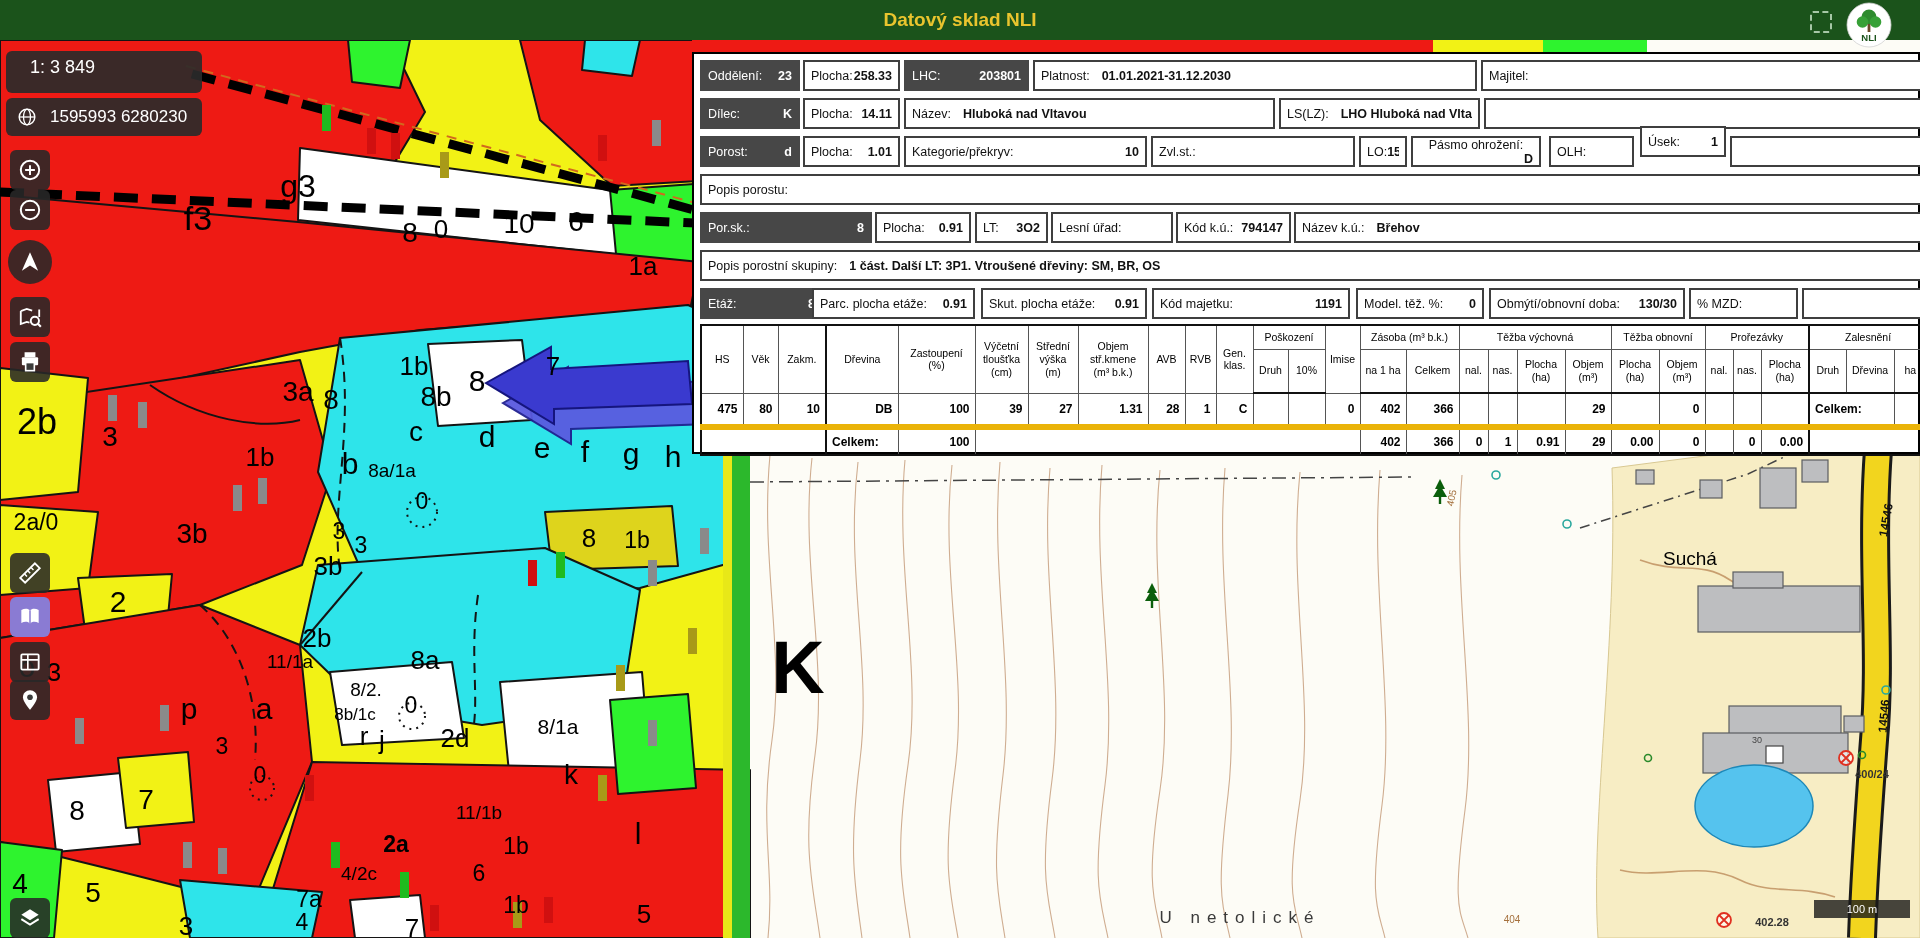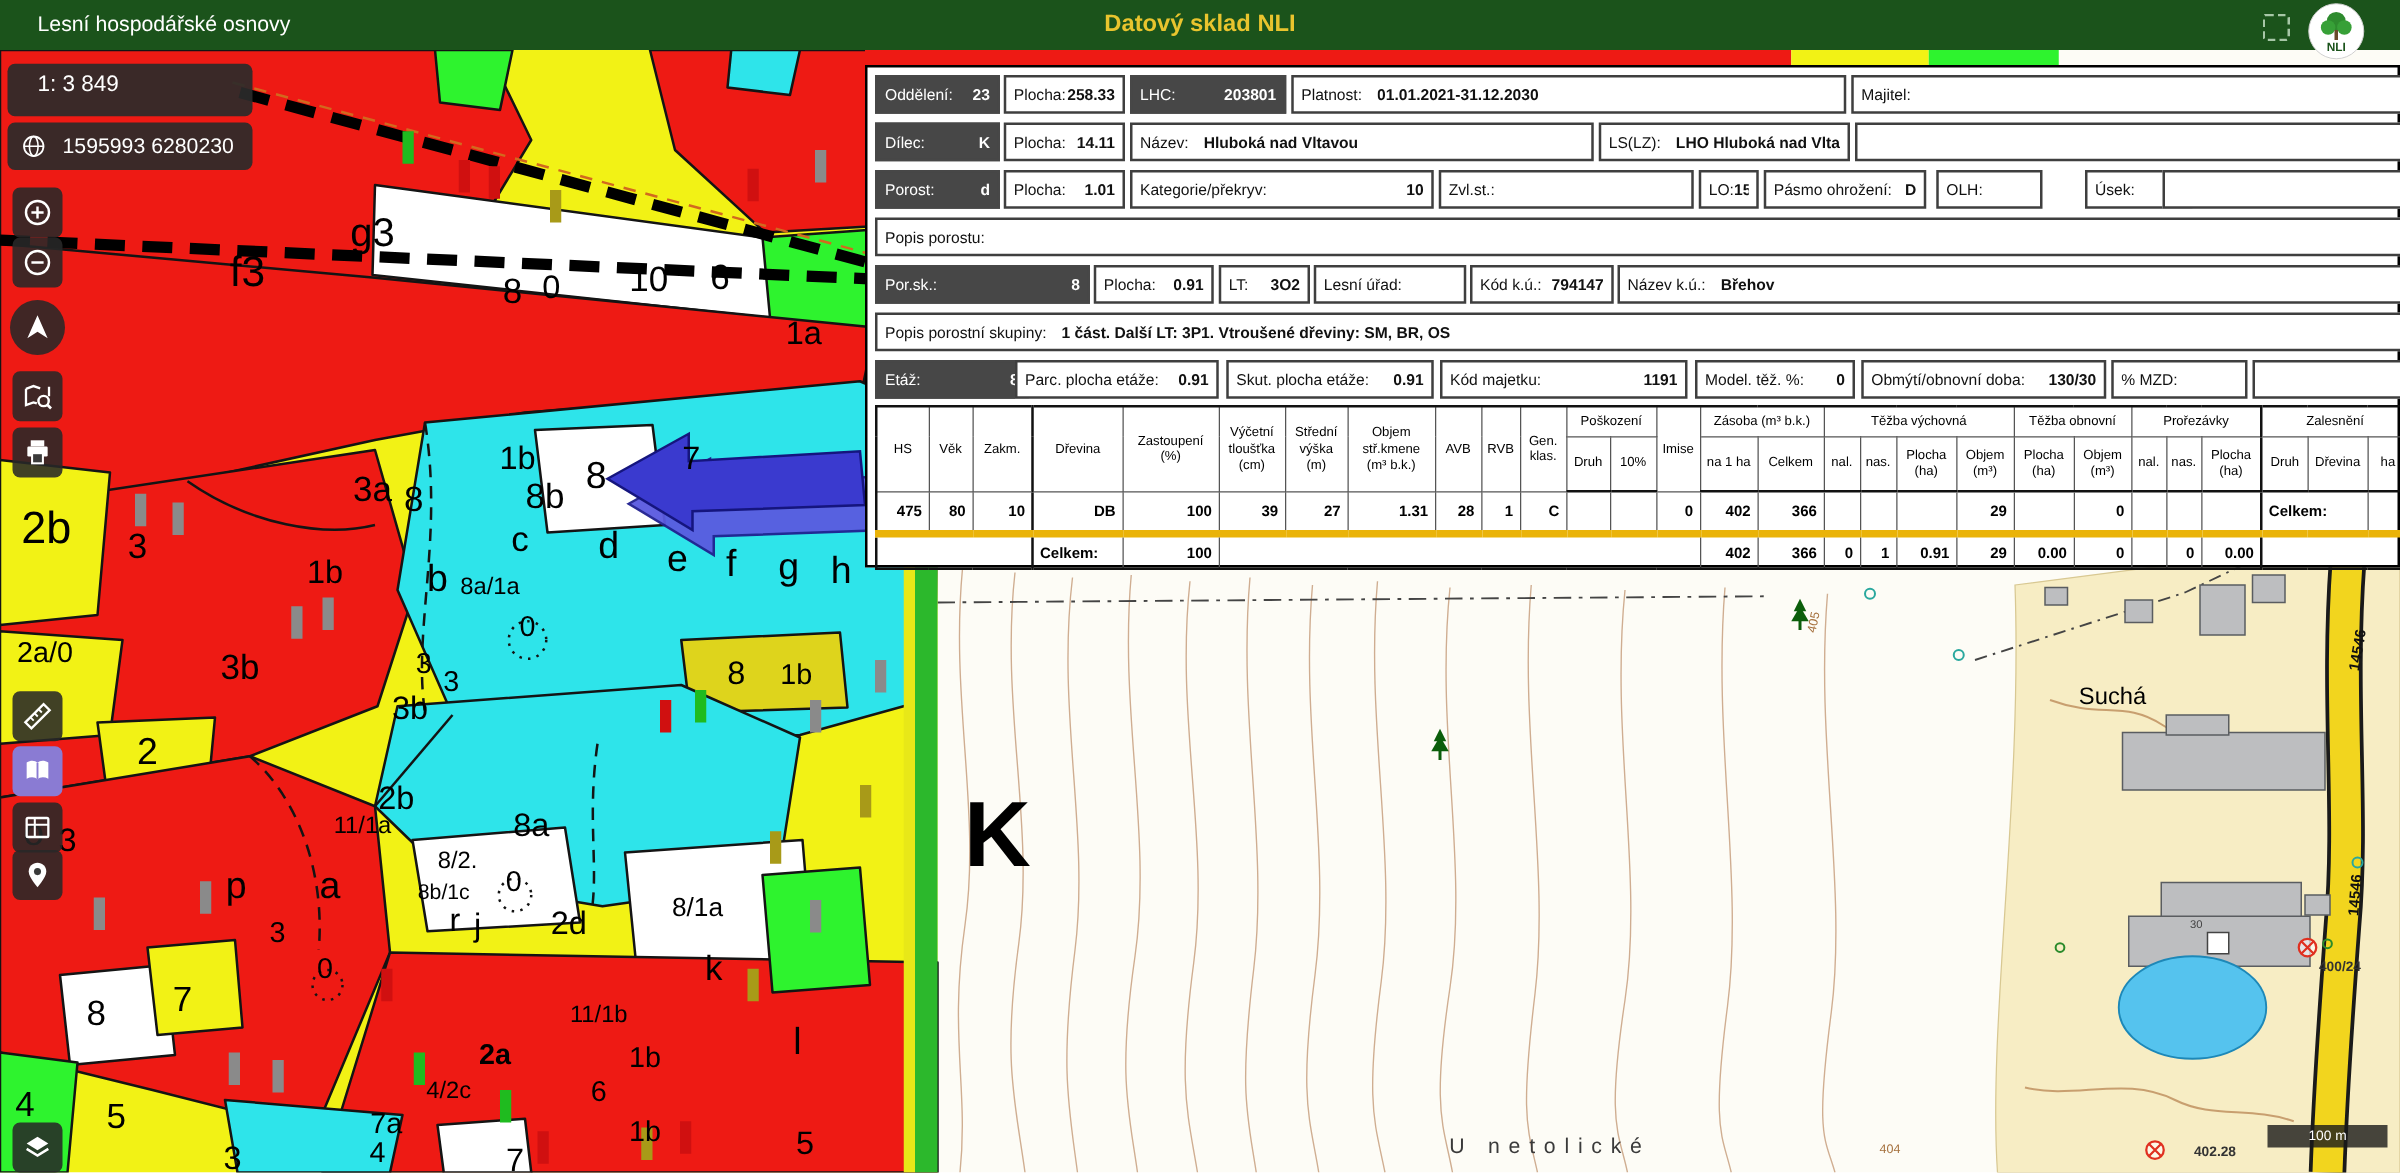"Lesní hospodářské osnovy" span.apptitle { html: <span>Lesní hospodářské osnovy</span> -> none }
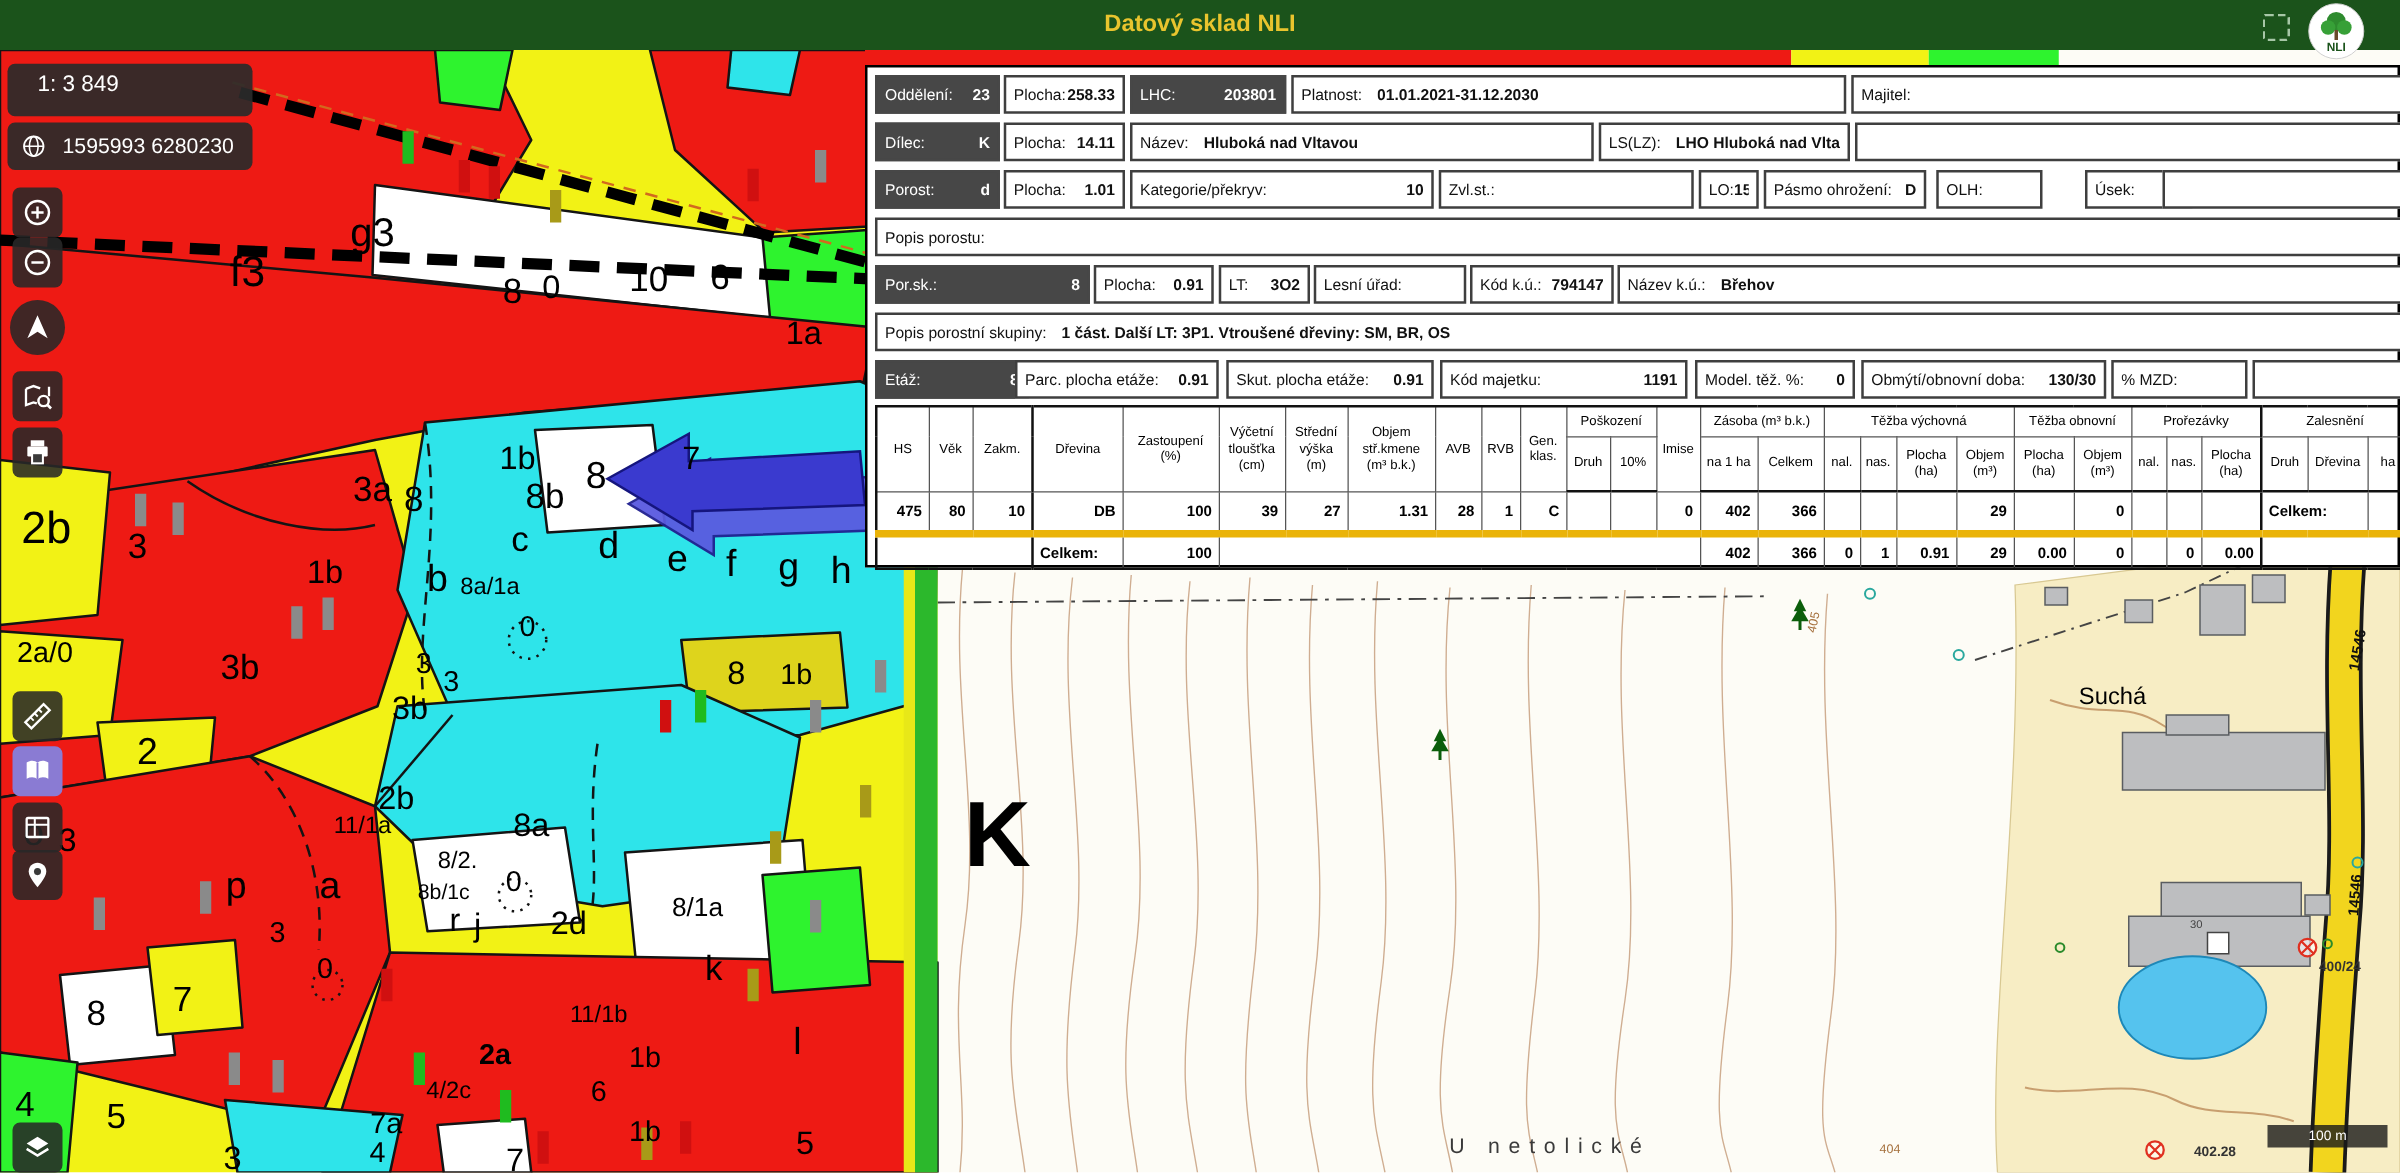"Pásmo ohrožení:" div.f { flex-direction: none -> column }
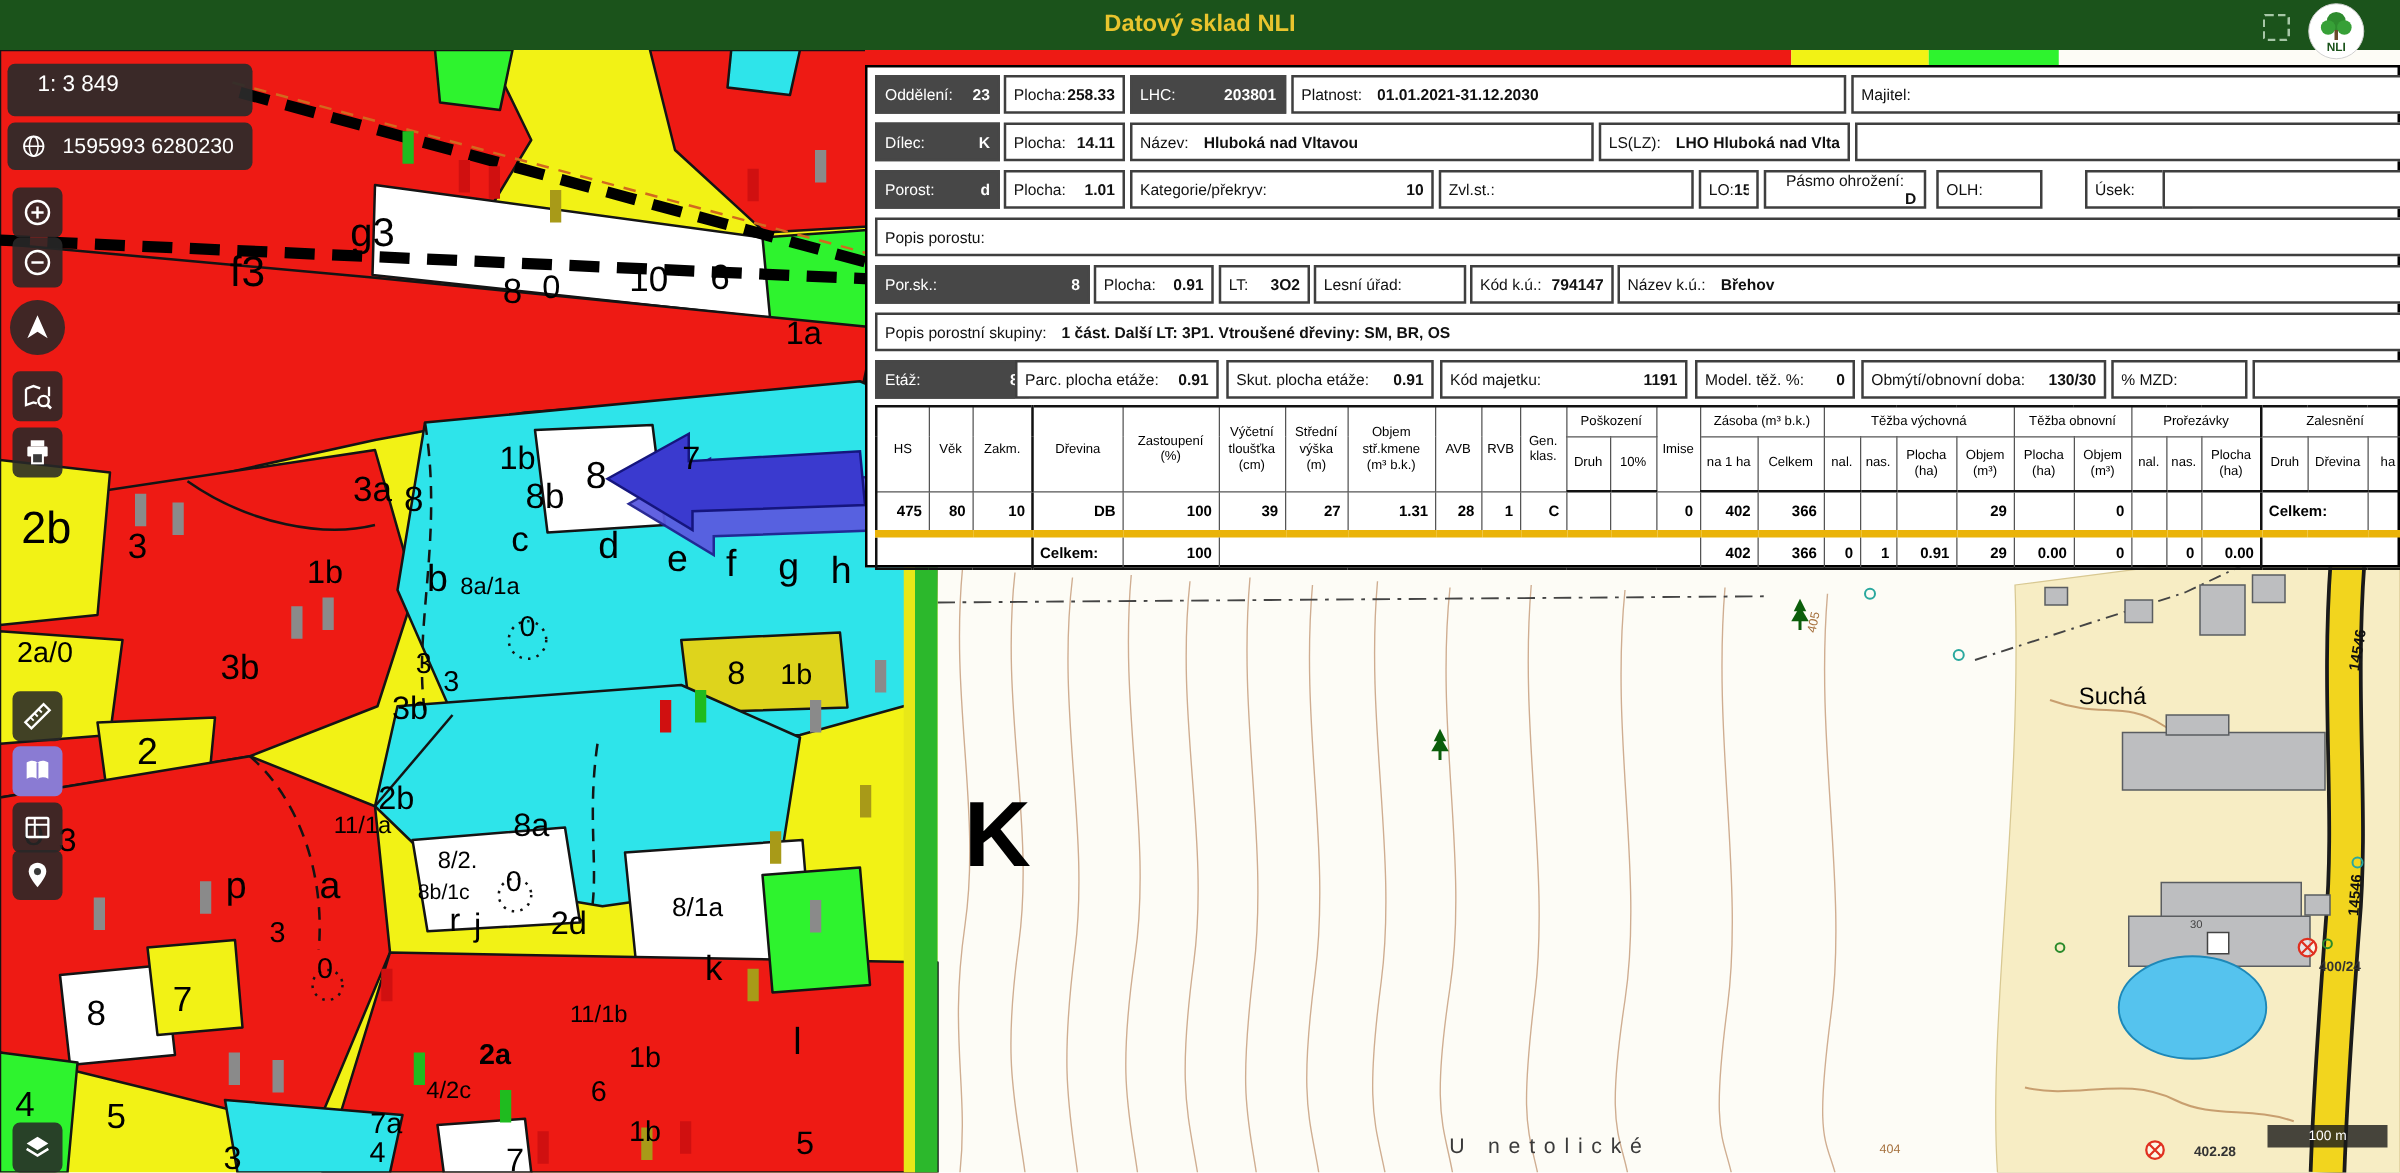"Úsek:" div.f { margin-left: 28px -> none; top: 82px -> 72px }
